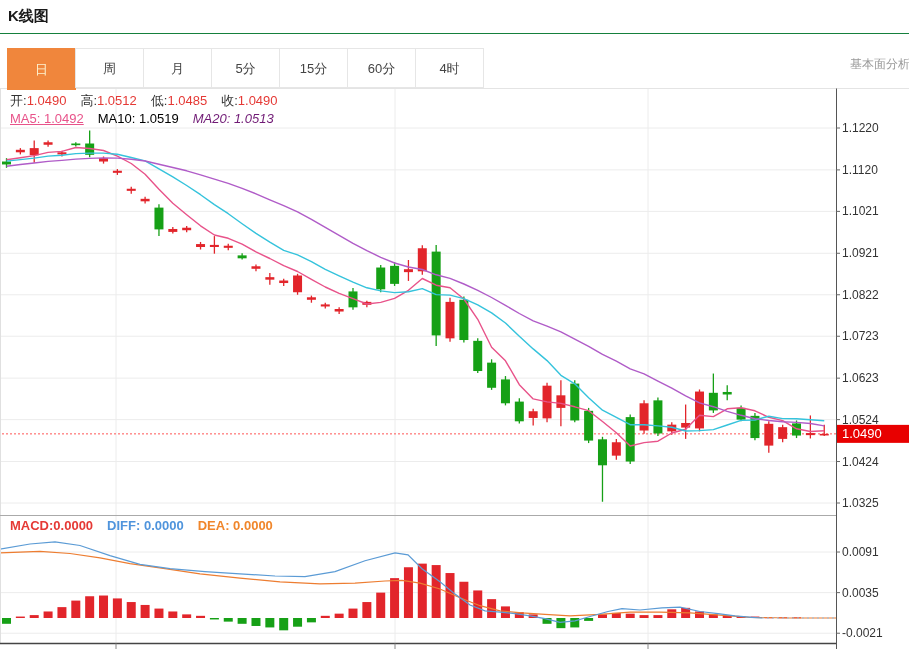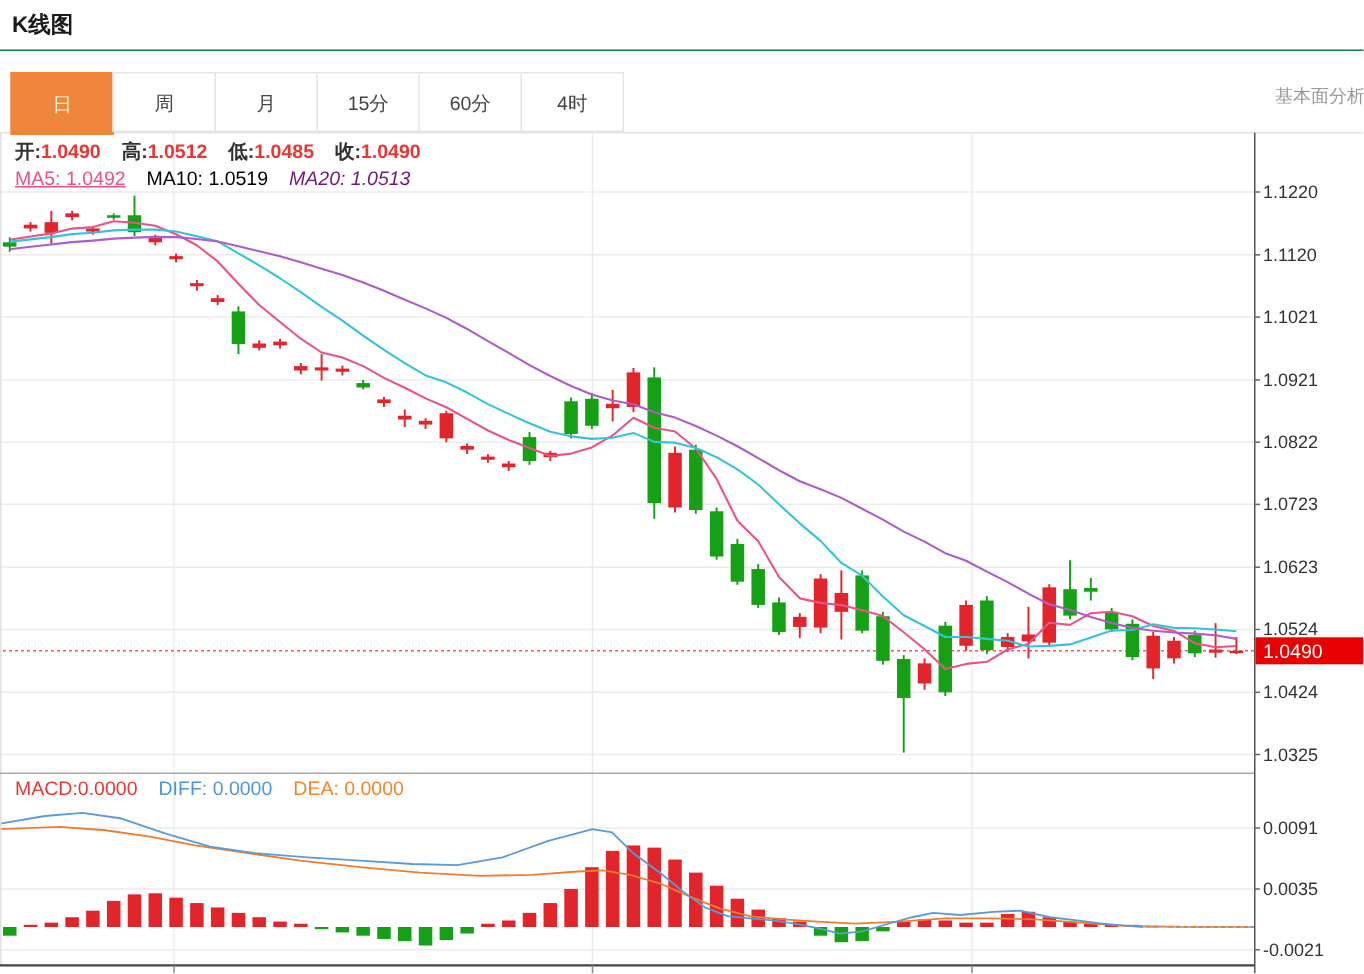"5分" div.tab { html: none -> <div>5分</div> }
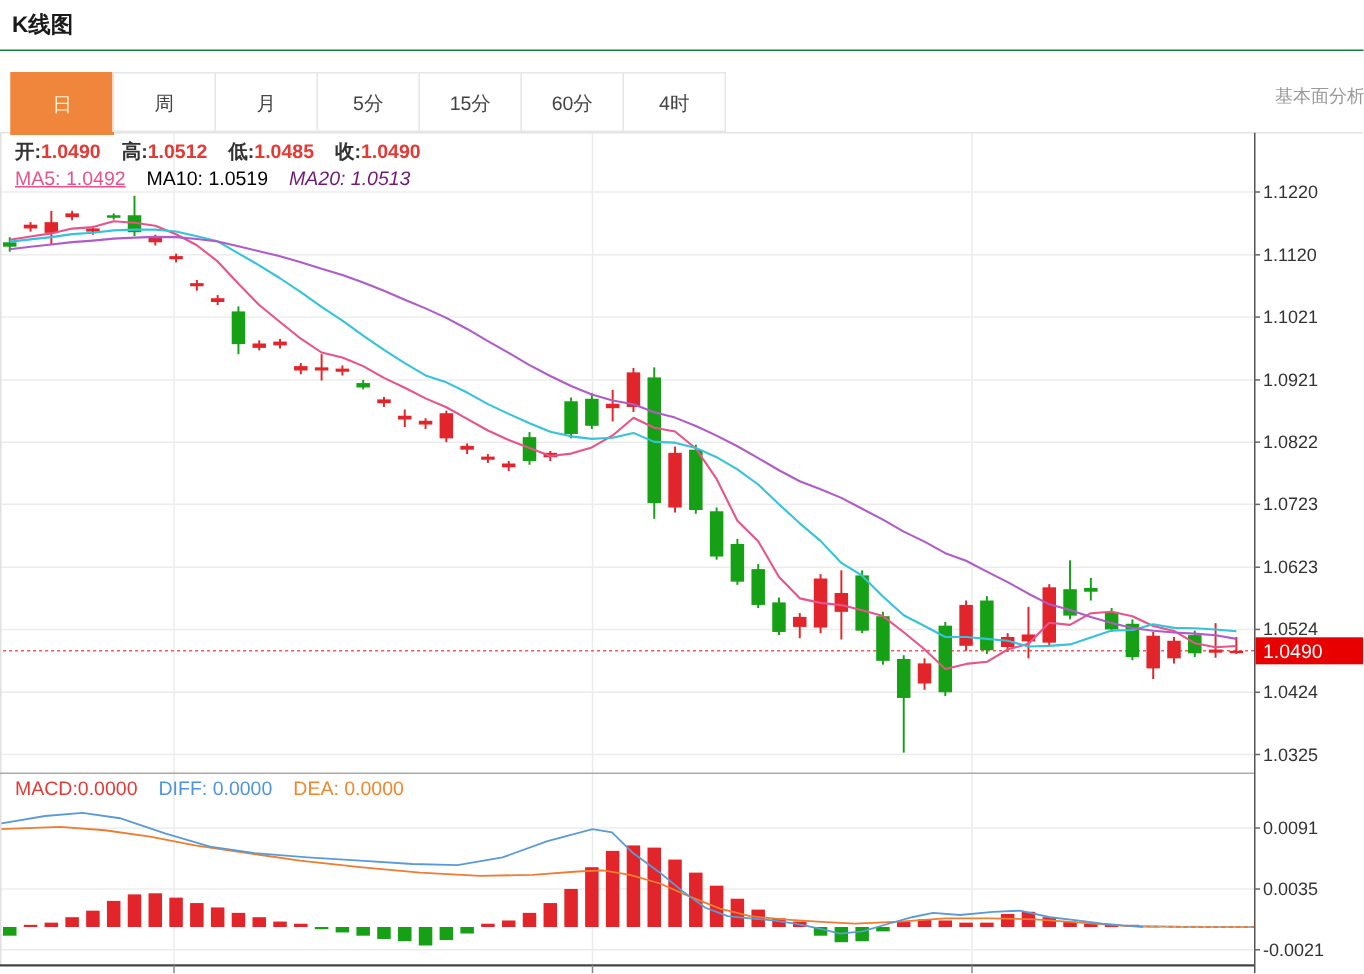"开:1.0490 高:1.0512 低:1.0485 收:1.0490" div.readout { font-weight: bold -> none }
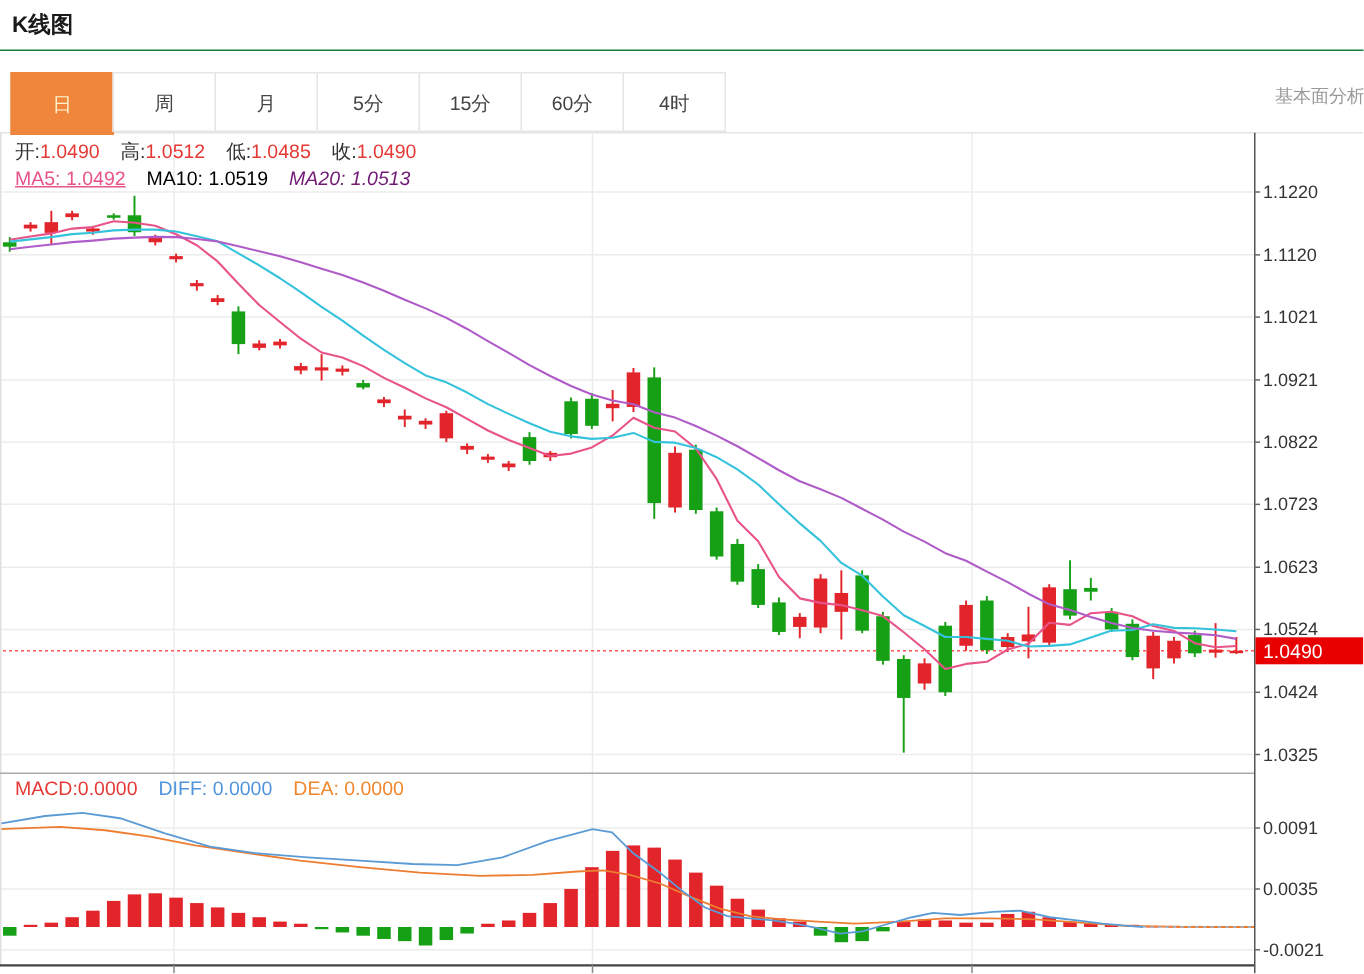"MACD:0.0000 DIFF: 0.0000 DEA: 0.0000" div.readout { font-weight: none -> bold }
